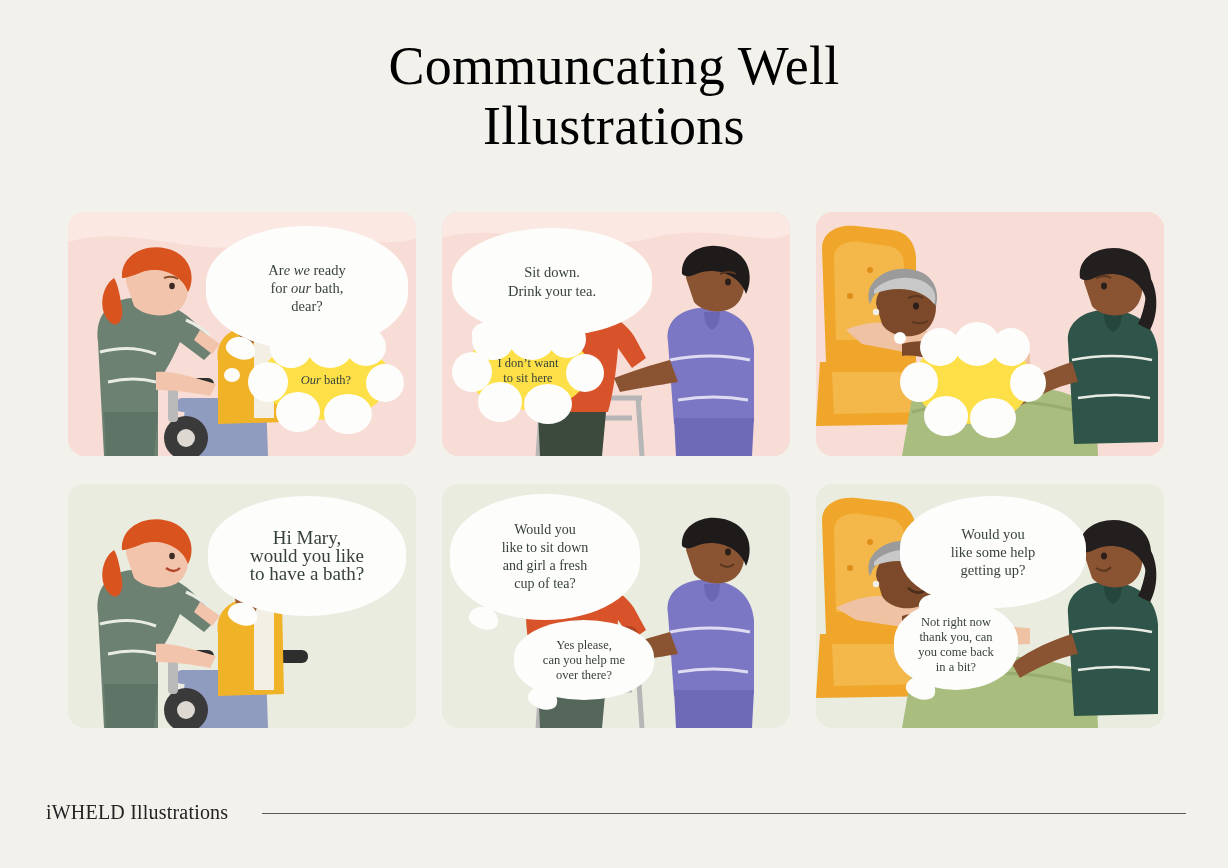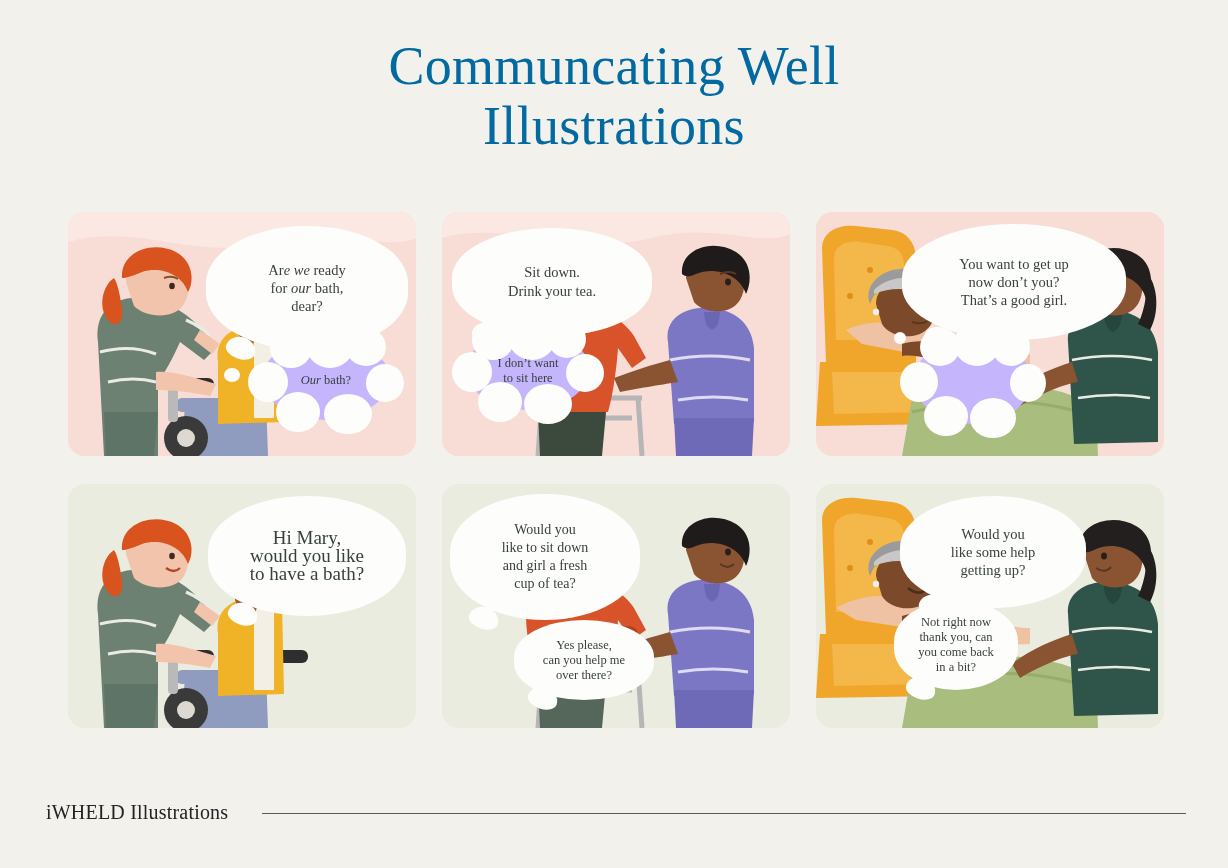"Communcating Well" .title { color: #0369a1 -> #000000 }
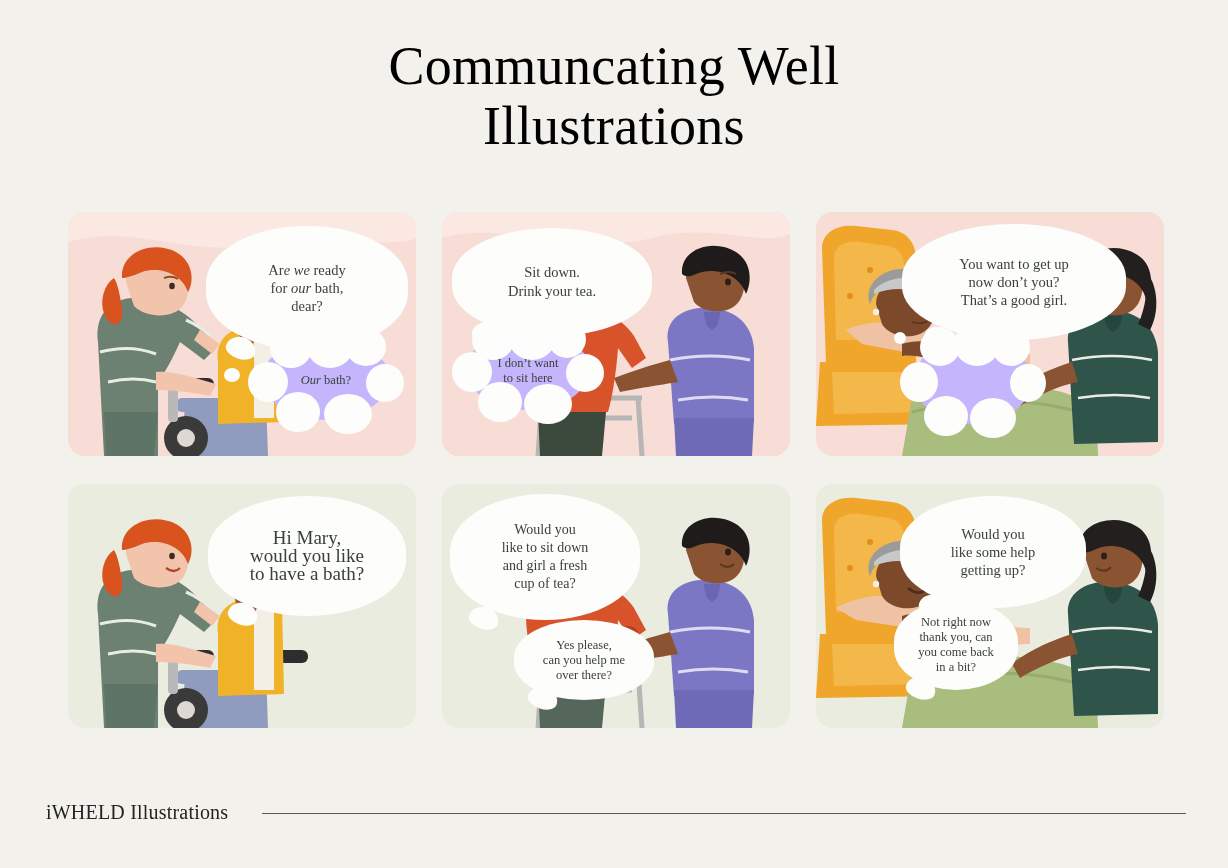"You want to get up" div.bubble { html: <div> <span> <span>You want to get up</span><br> <span>now don’t you?</span><br> <span>That’s a good girl.</span> </span> </div> -> none }
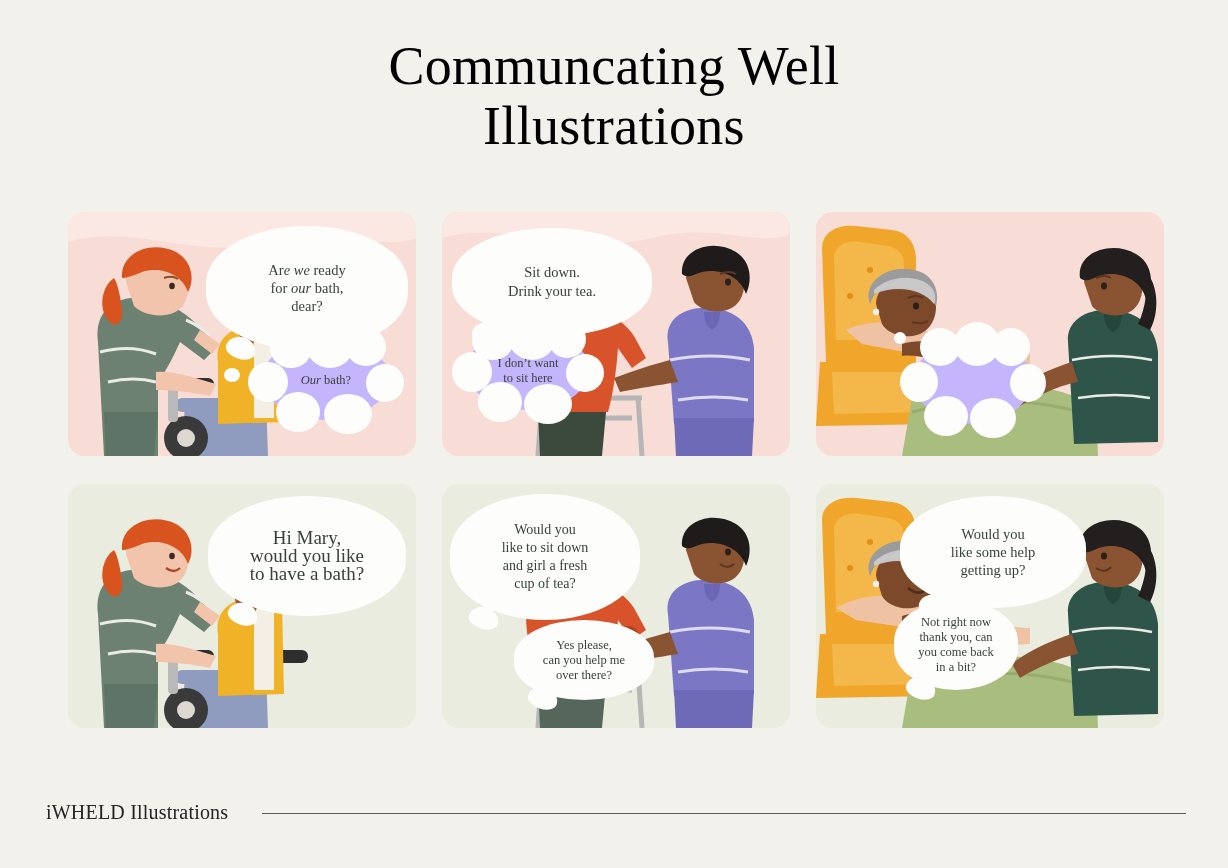"I don’t want" .think { background: #c4b5fd -> #fde047 }
